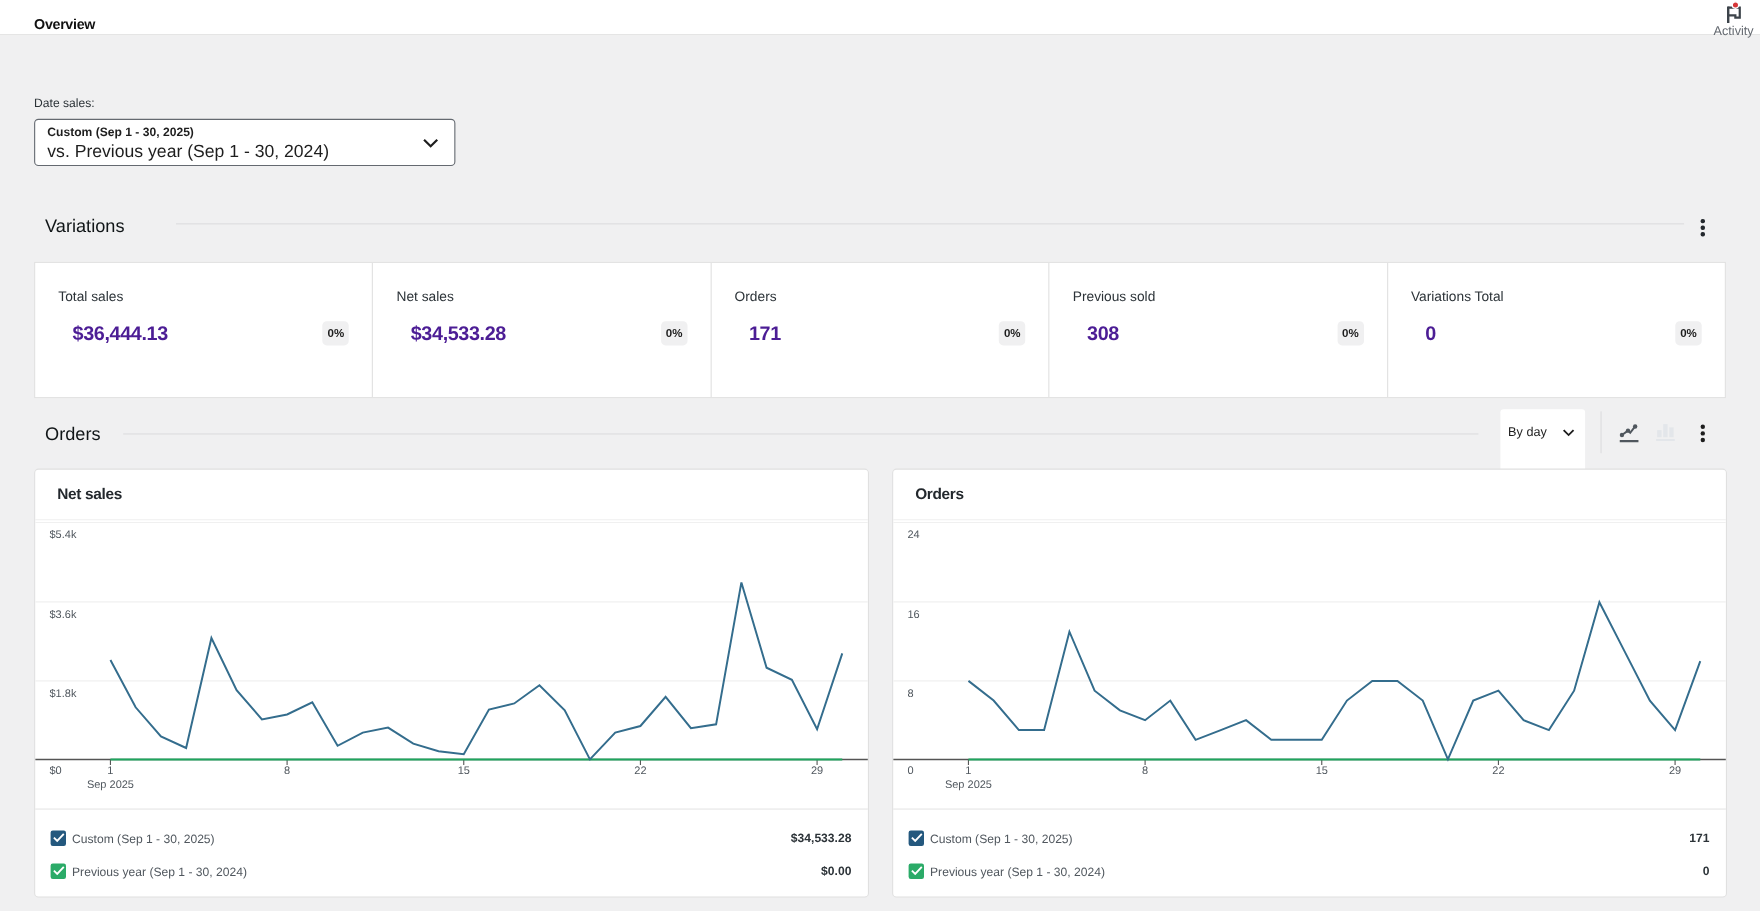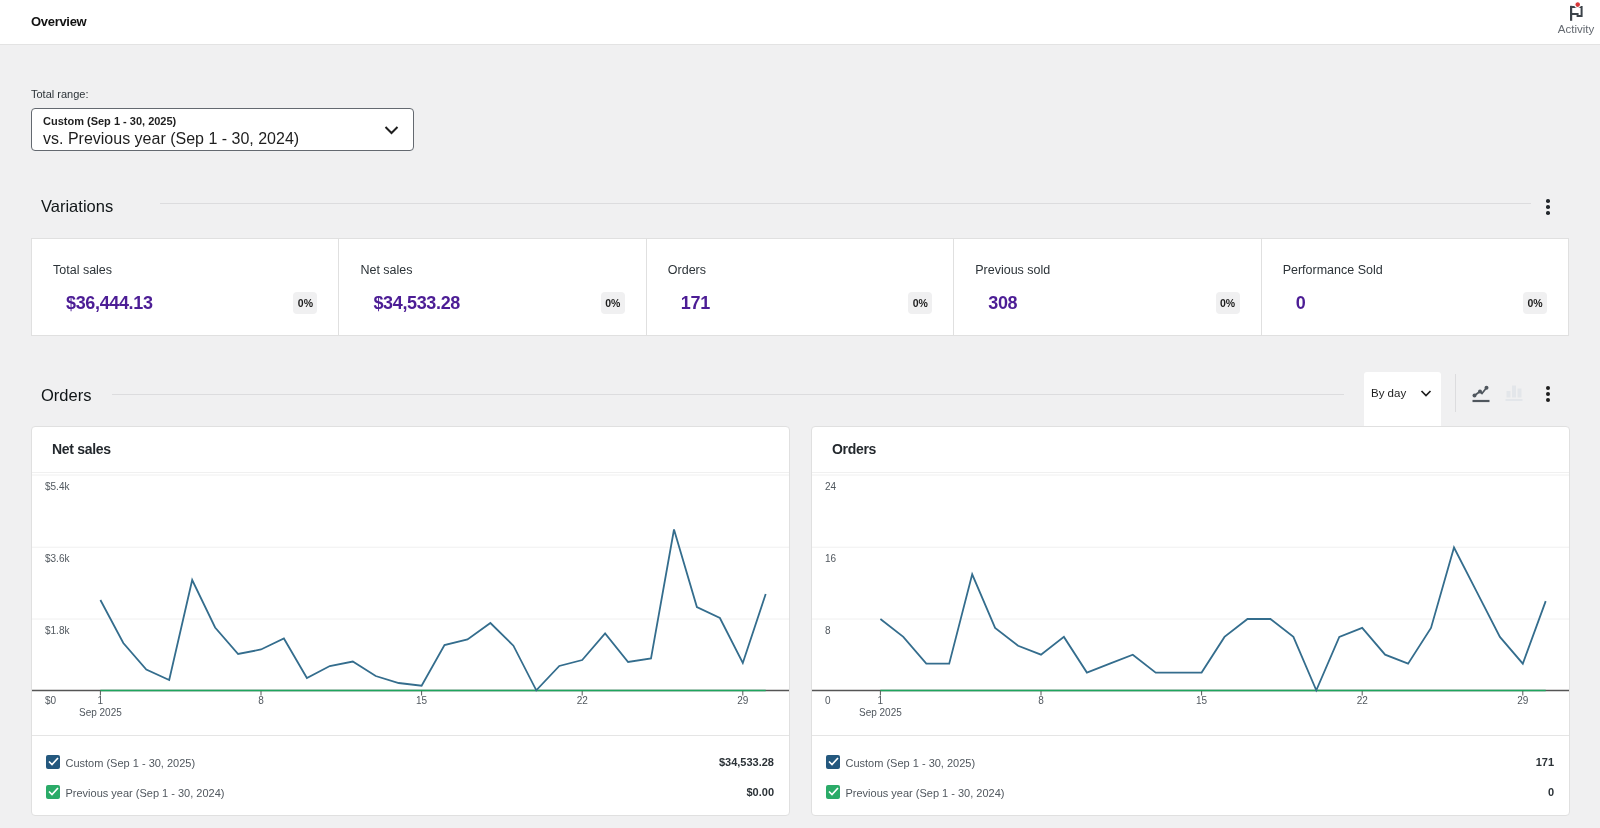"Overview" .topbar { height: 45px -> 32px }
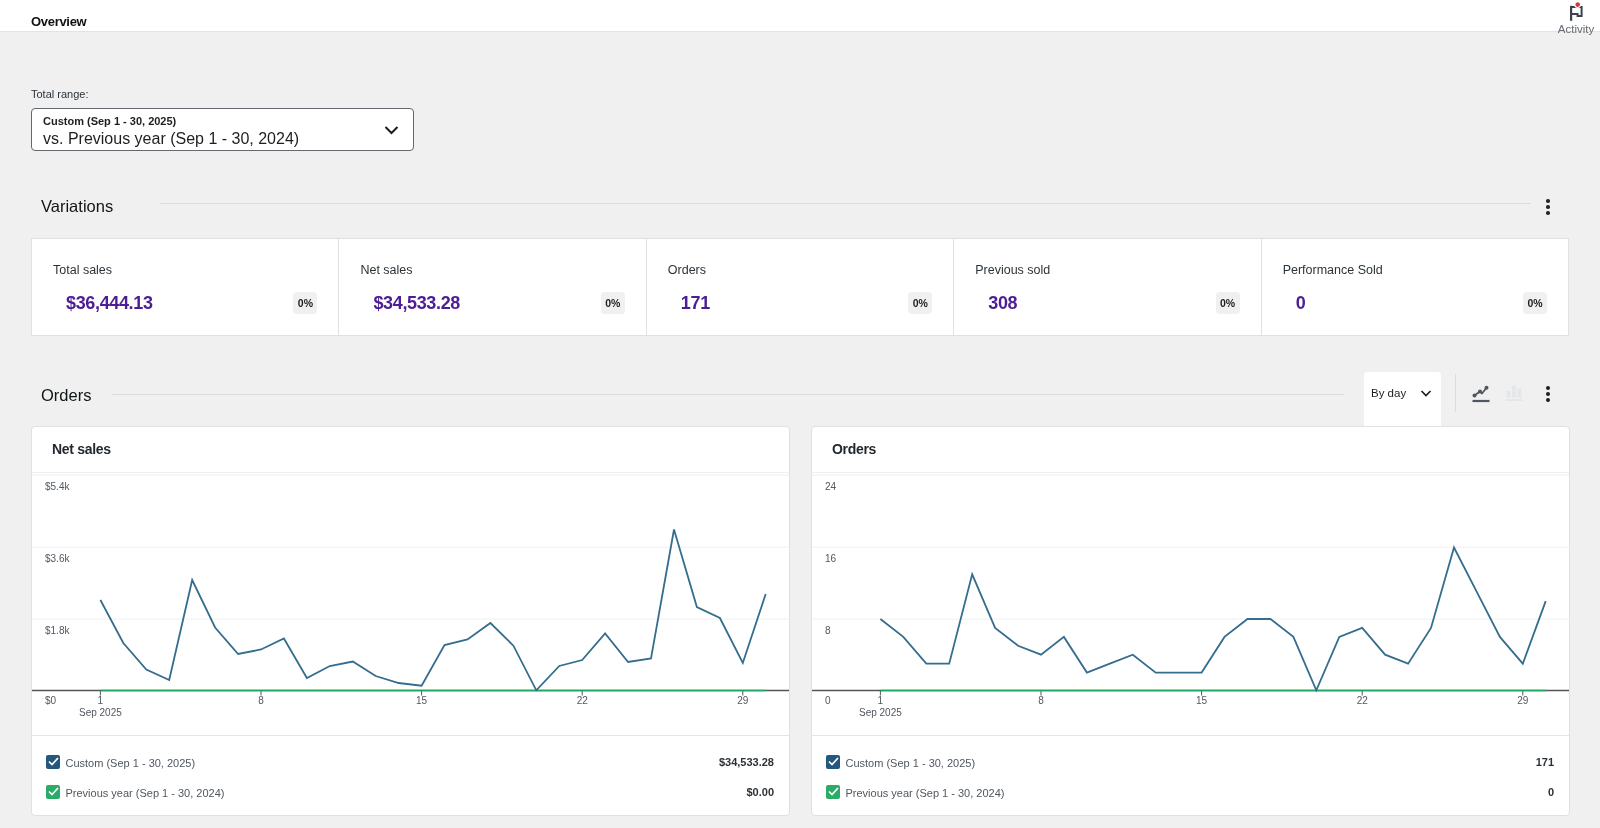"Total range:" div.dr-label { text: Total range -> Date sales }
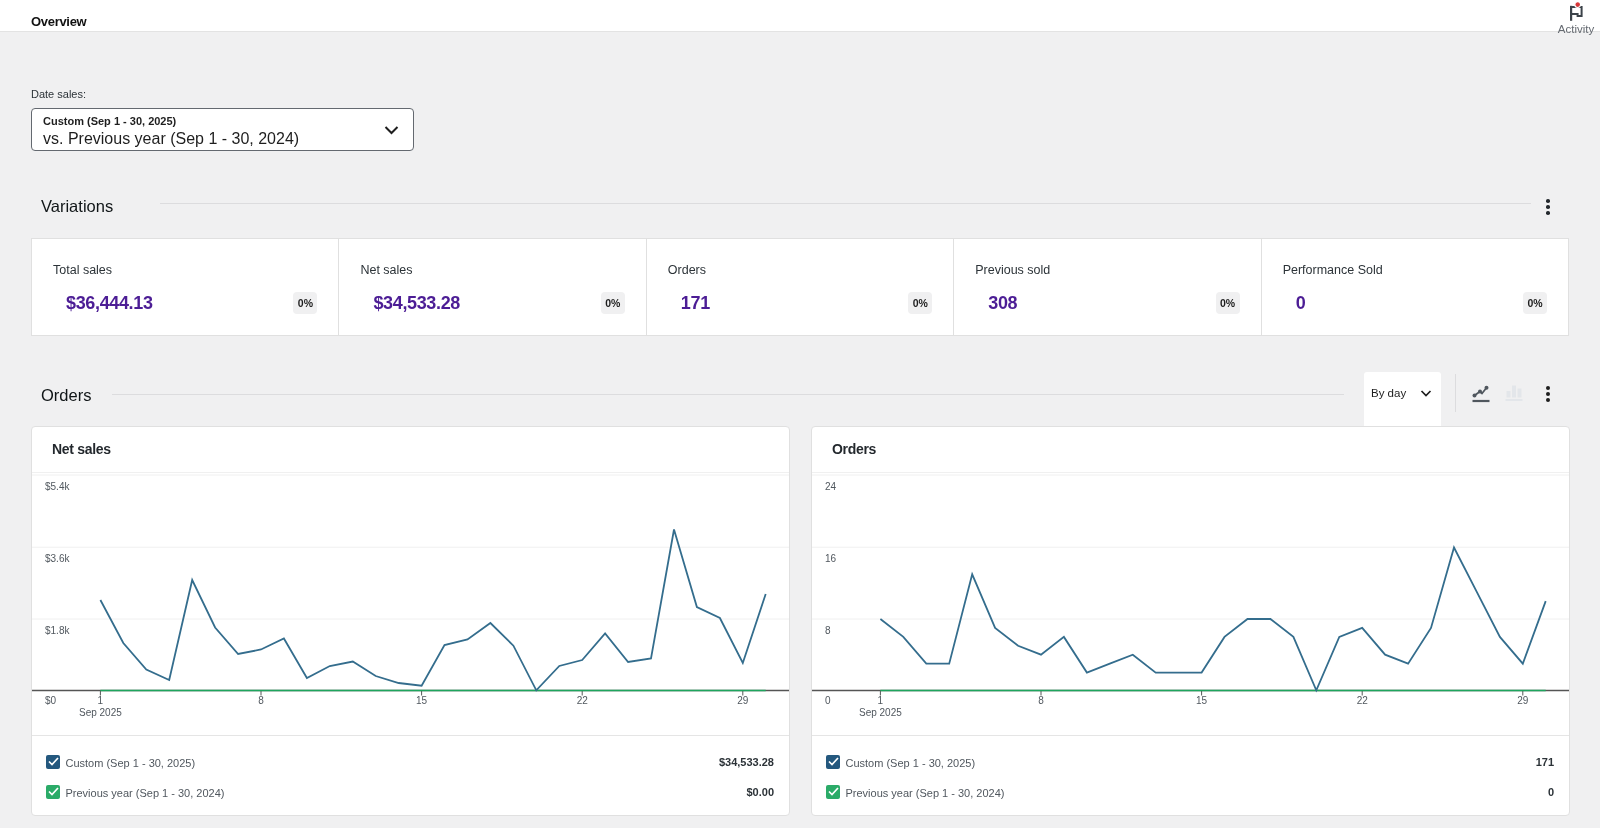"Total sales" .cards { height: 98px -> 124px }
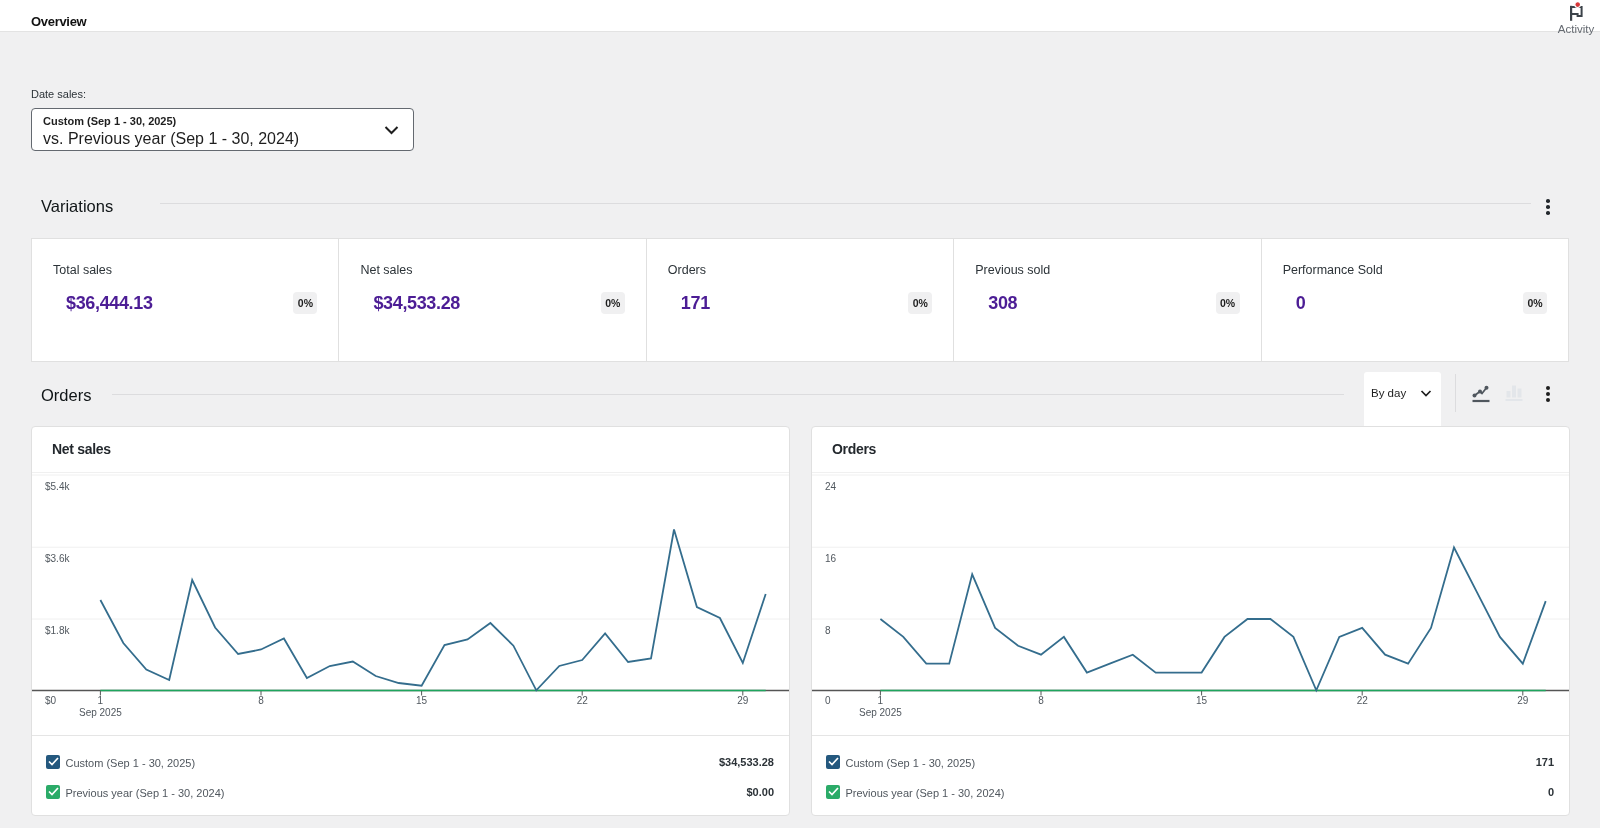"Performance Sold" div.lab { text: Performance Sold -> Variations Total }
